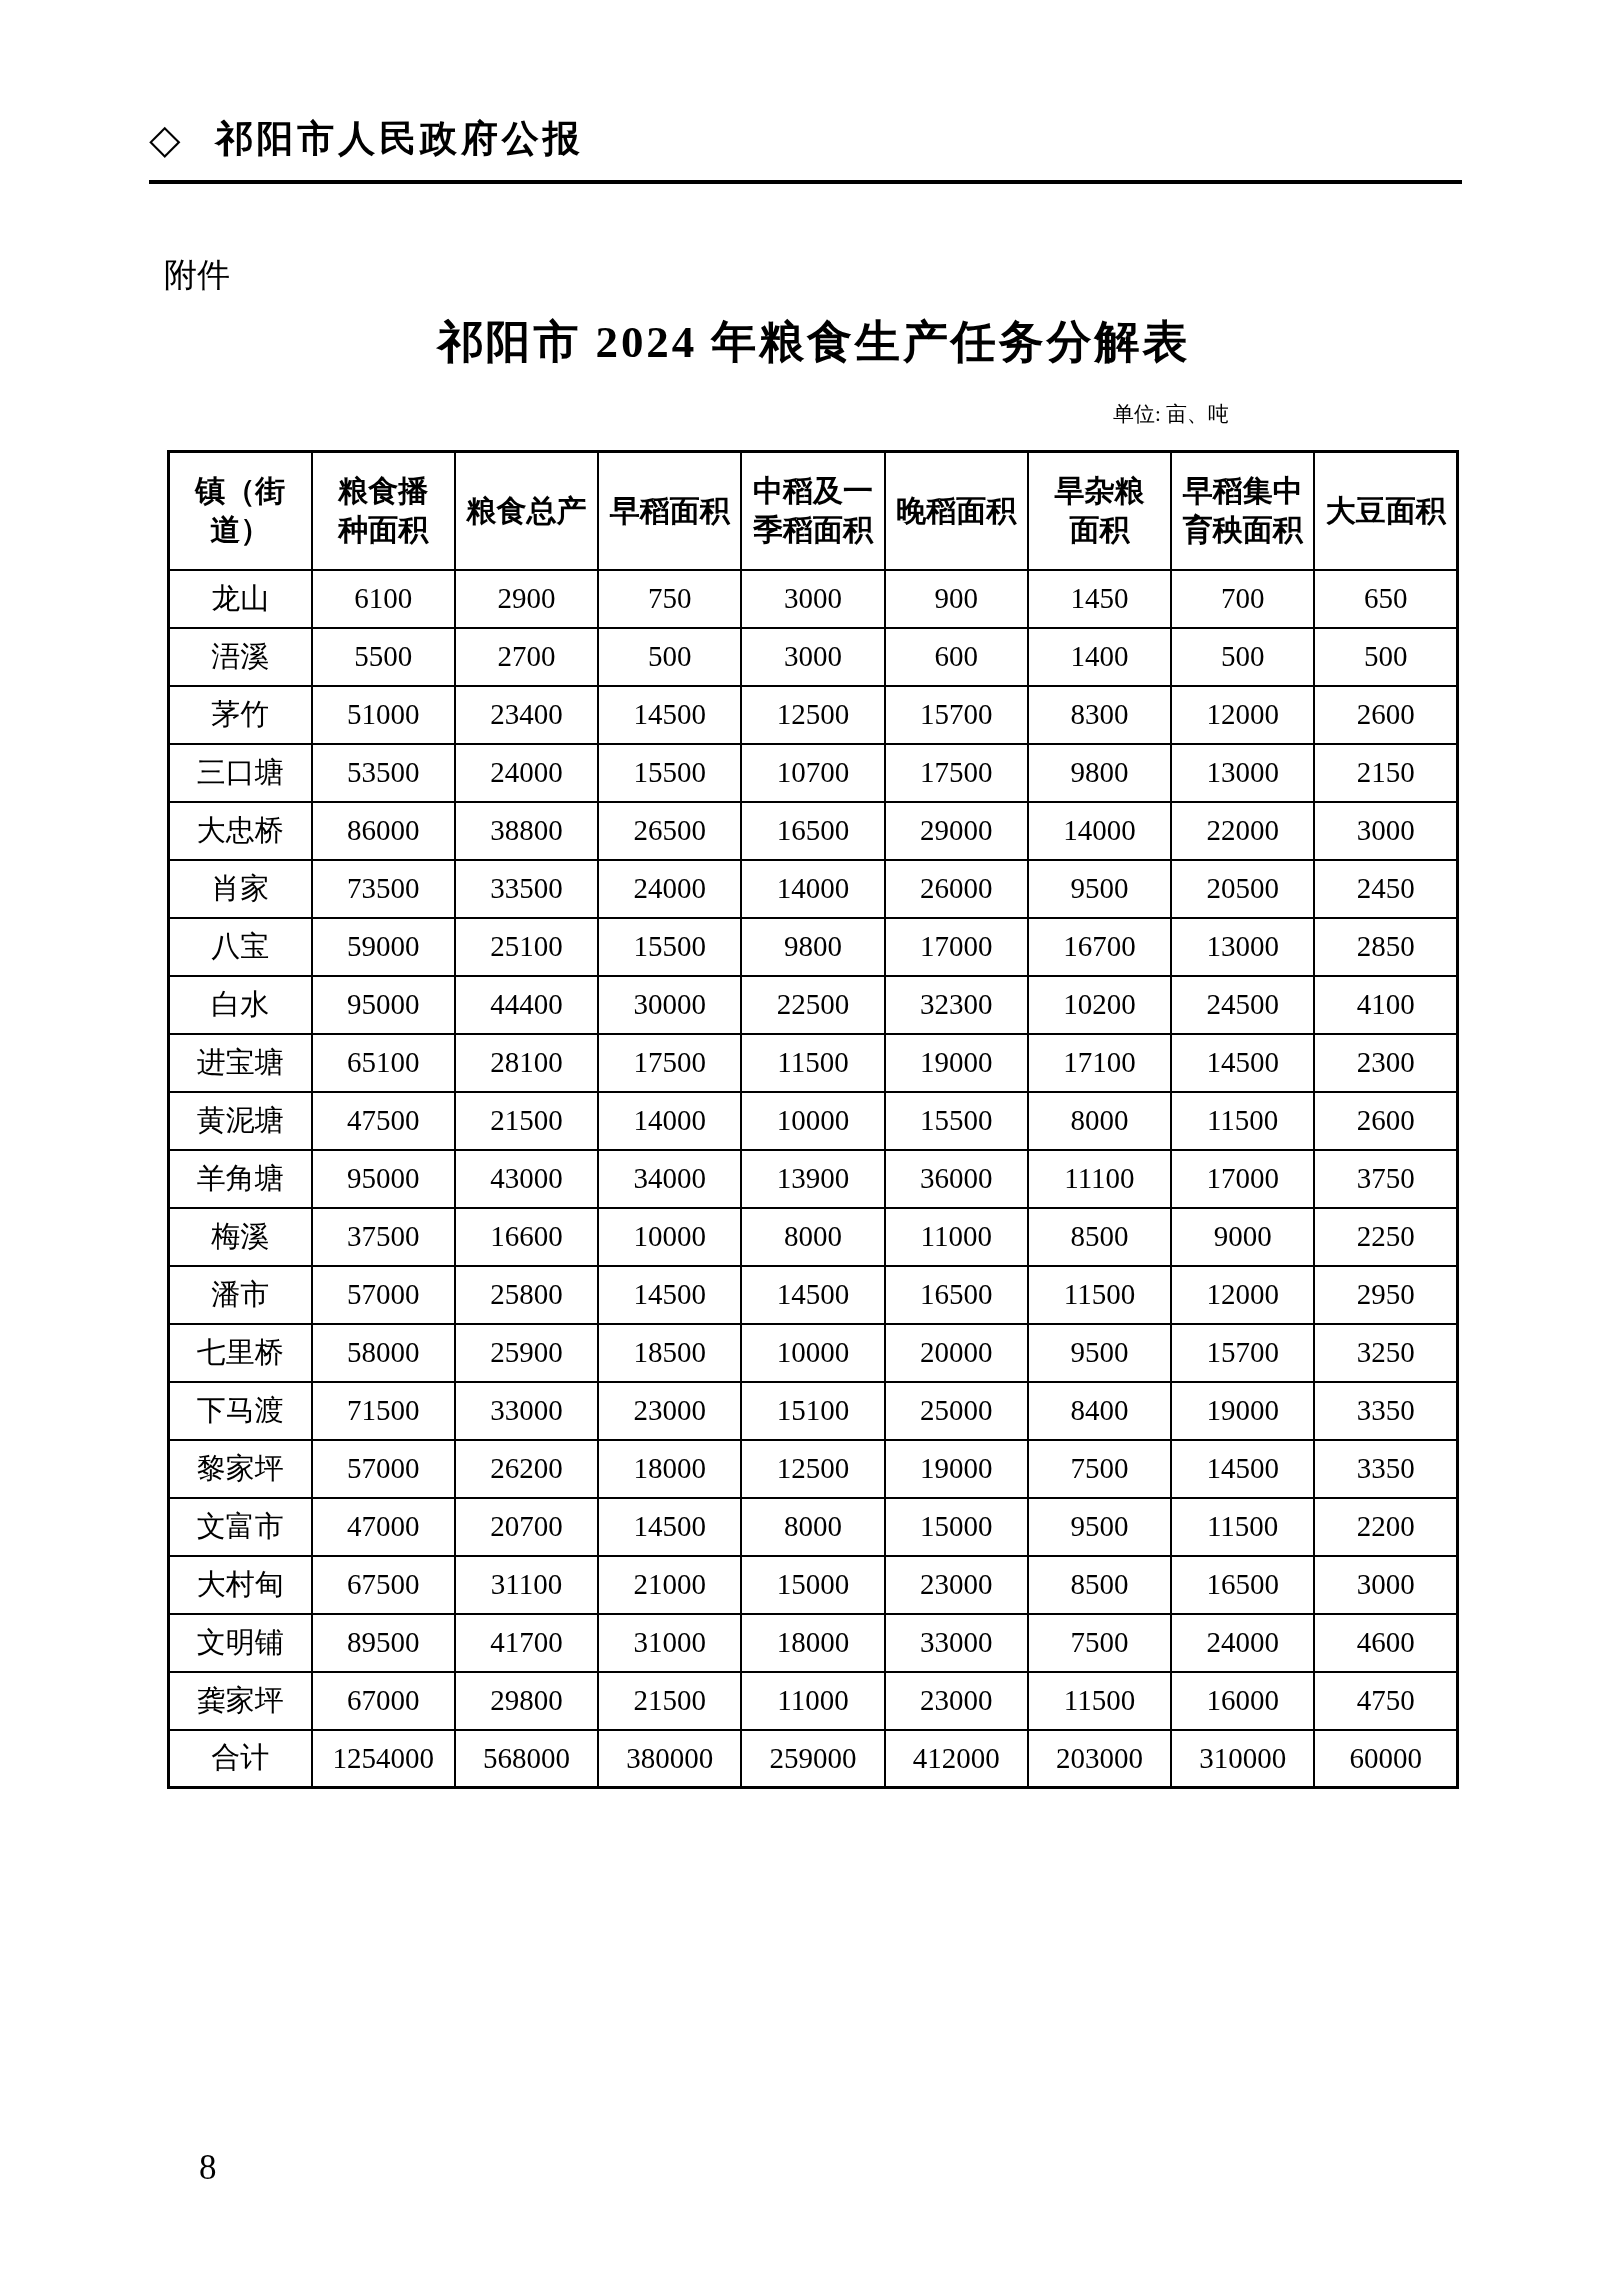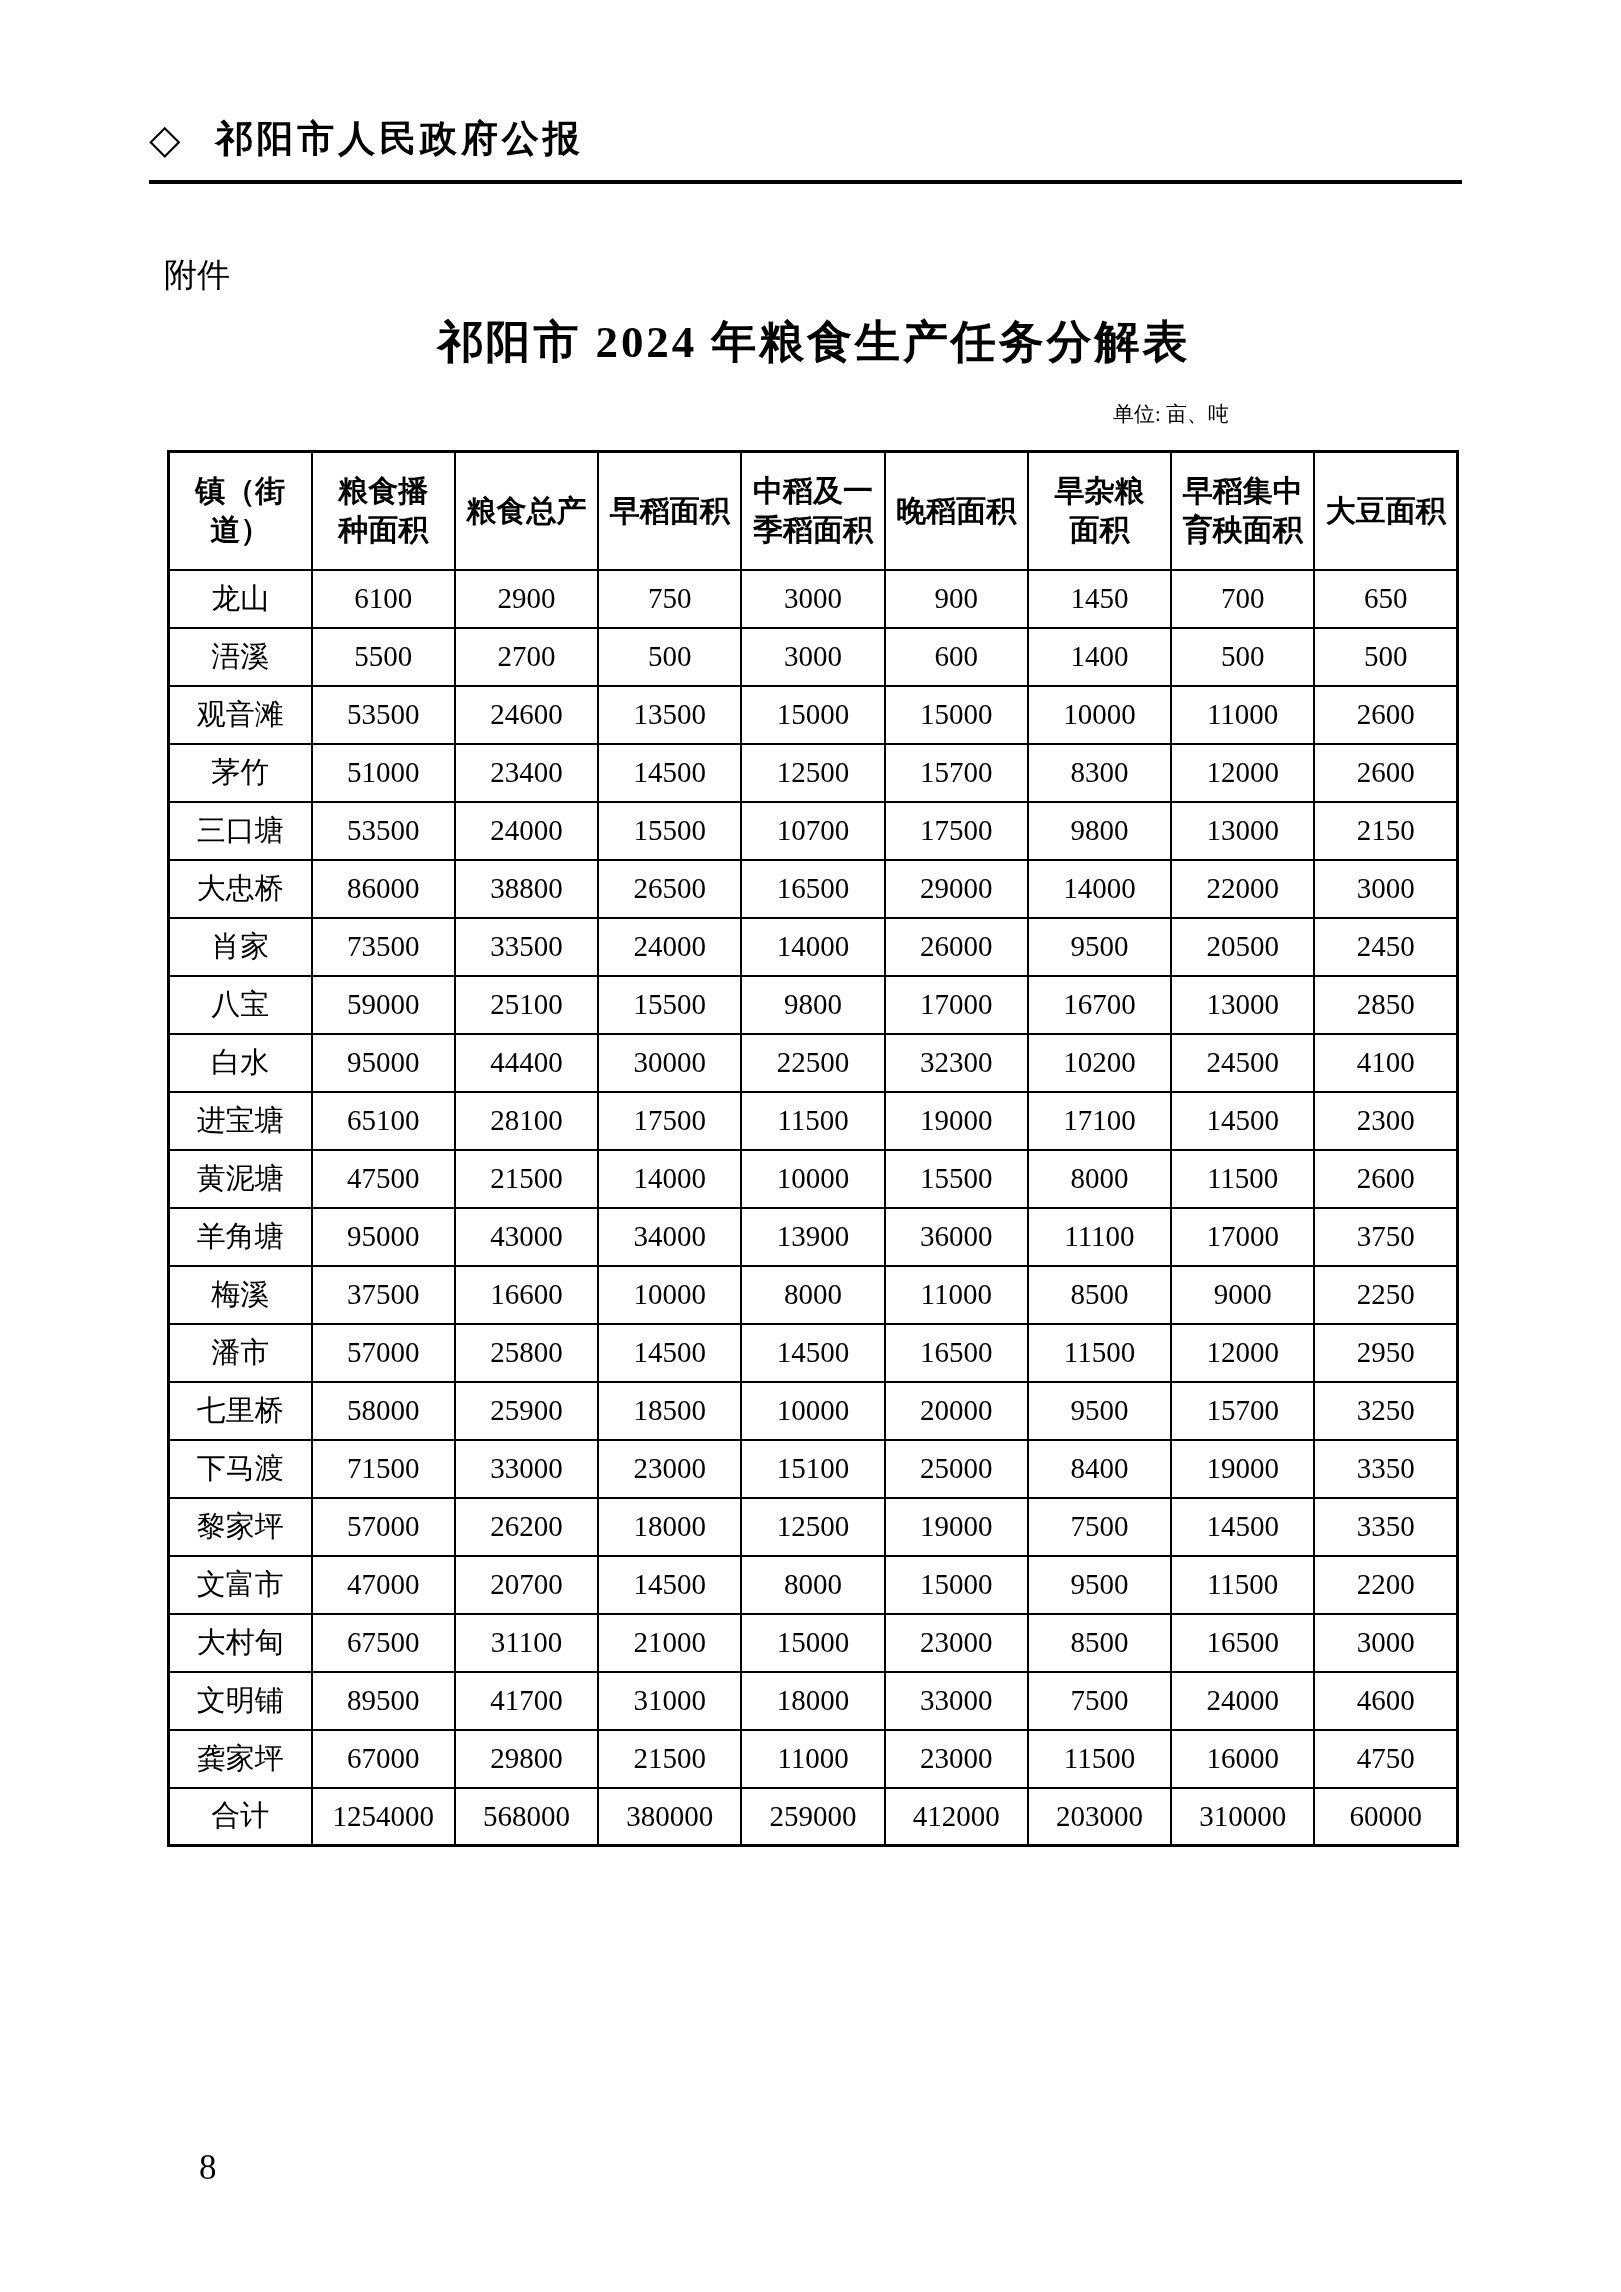"观音滩" tr { html: <tr> <td>观音滩</td> <td>53500</td> <td>24600</td> <td>13500</td> <td>15000</td> <td>15000</td> <td>10000</td> <td>11000</td> <td>2600</td> </tr> -> none }
